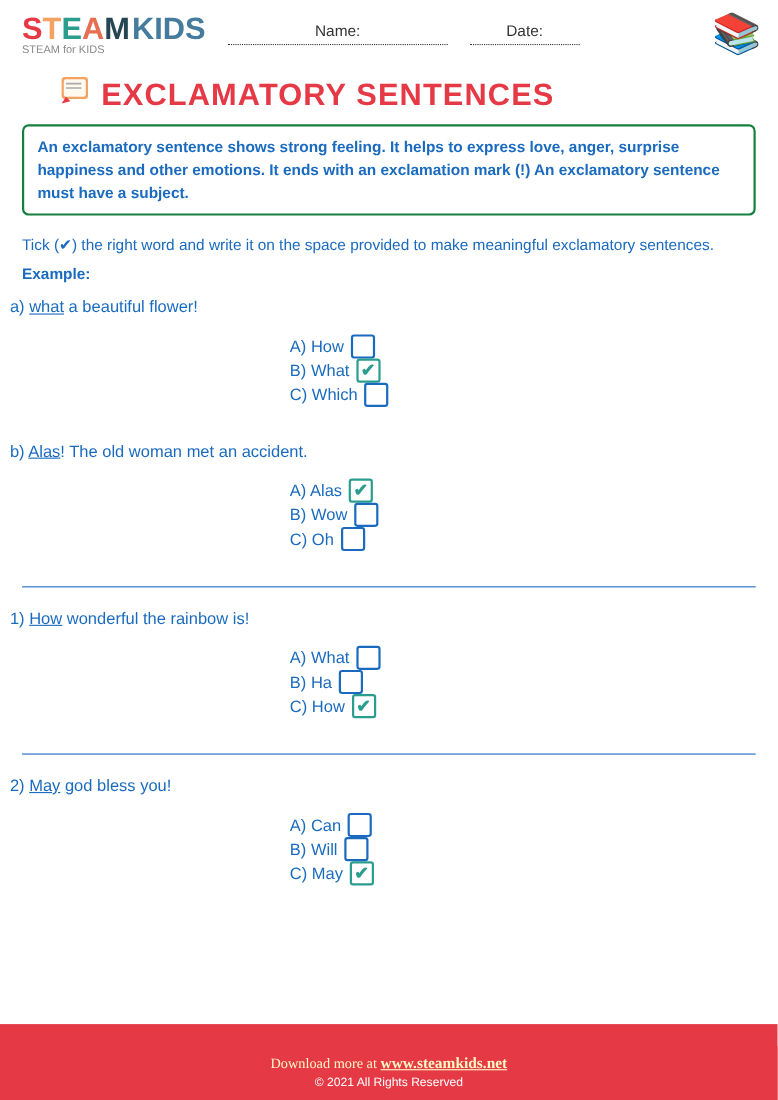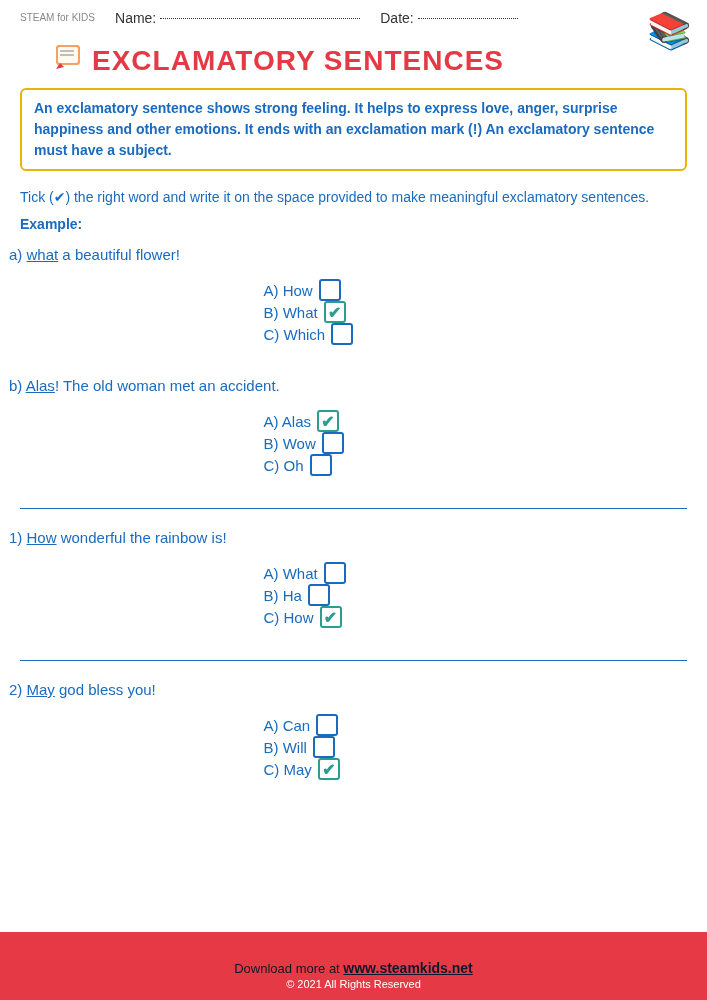"STEAM" div { html: none -> <div> <span> <span>S</span><span>T</span><span>E</span><span>A</span><span>M</span> </span> <span> KIDS</span> </div> }
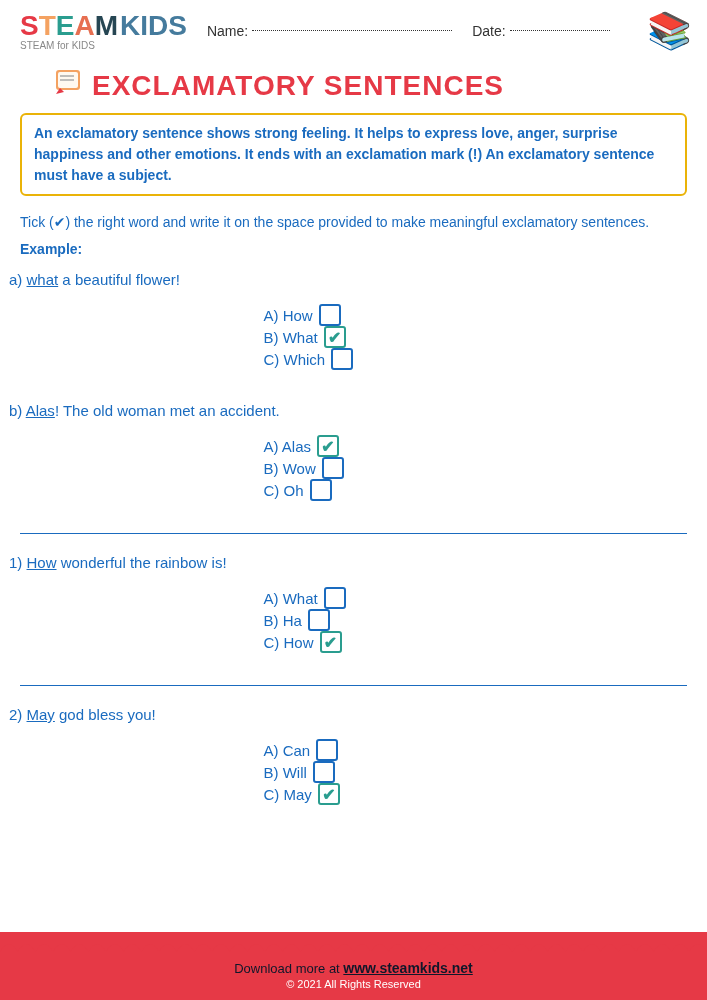"Name:" .name-field, .date-field { flex-direction: none -> column }
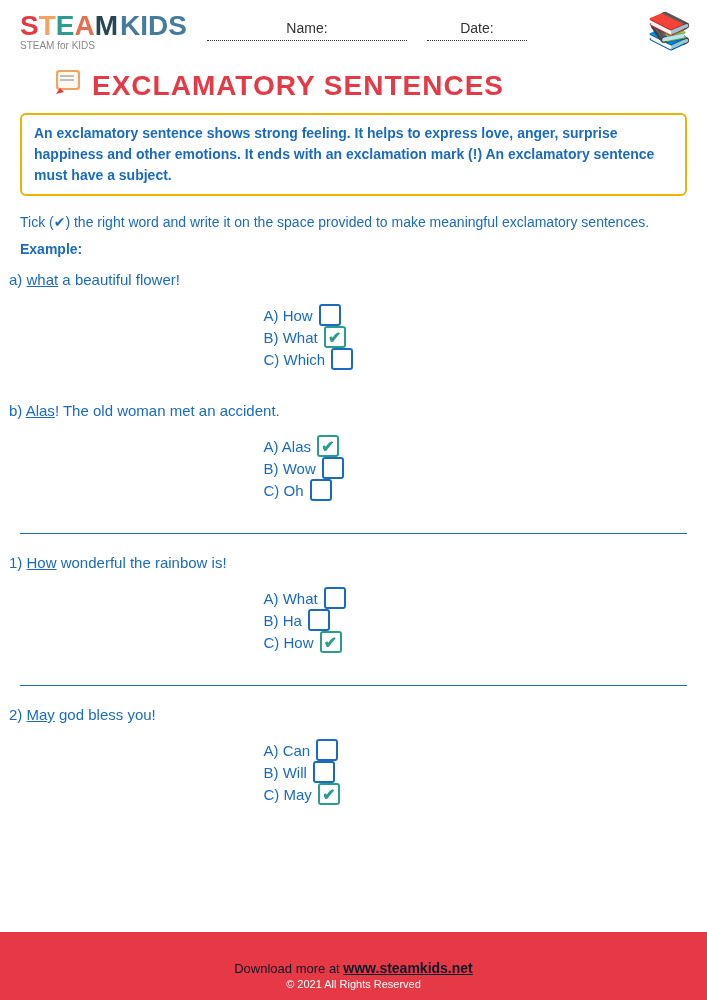"An exclamatory sentence shows strong" .definition-box { border: 2px solid #eab308 -> 2px solid #15803d }
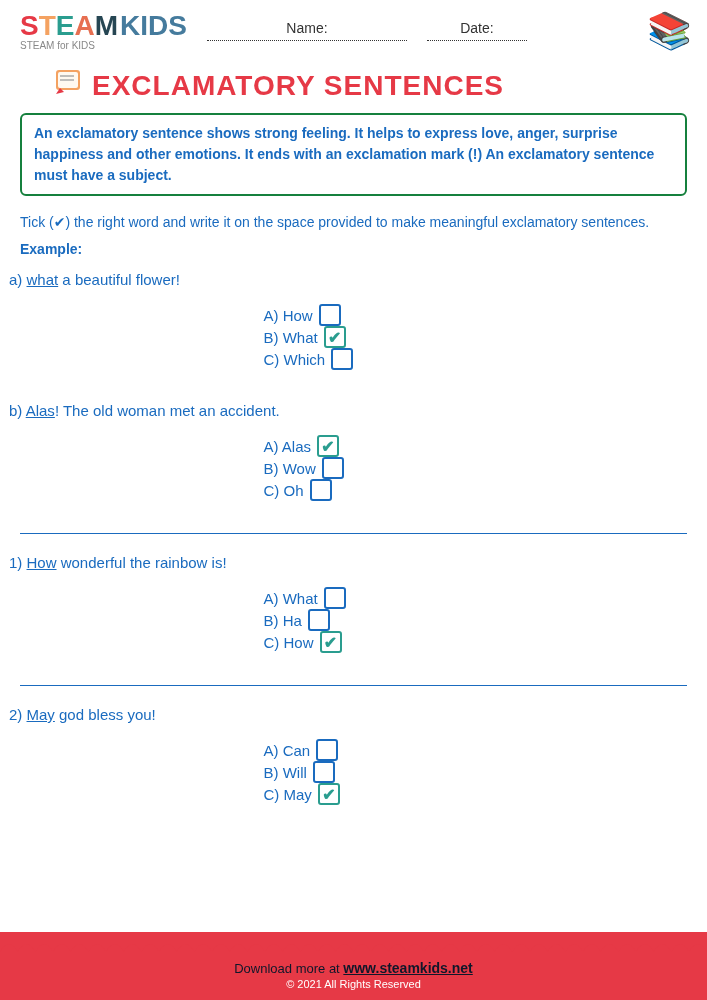"Download more at www.steamkids.net" .footer-download { color: #0f172a -> #fef9c3; font-family: none -> Liberation Serif, serif }
